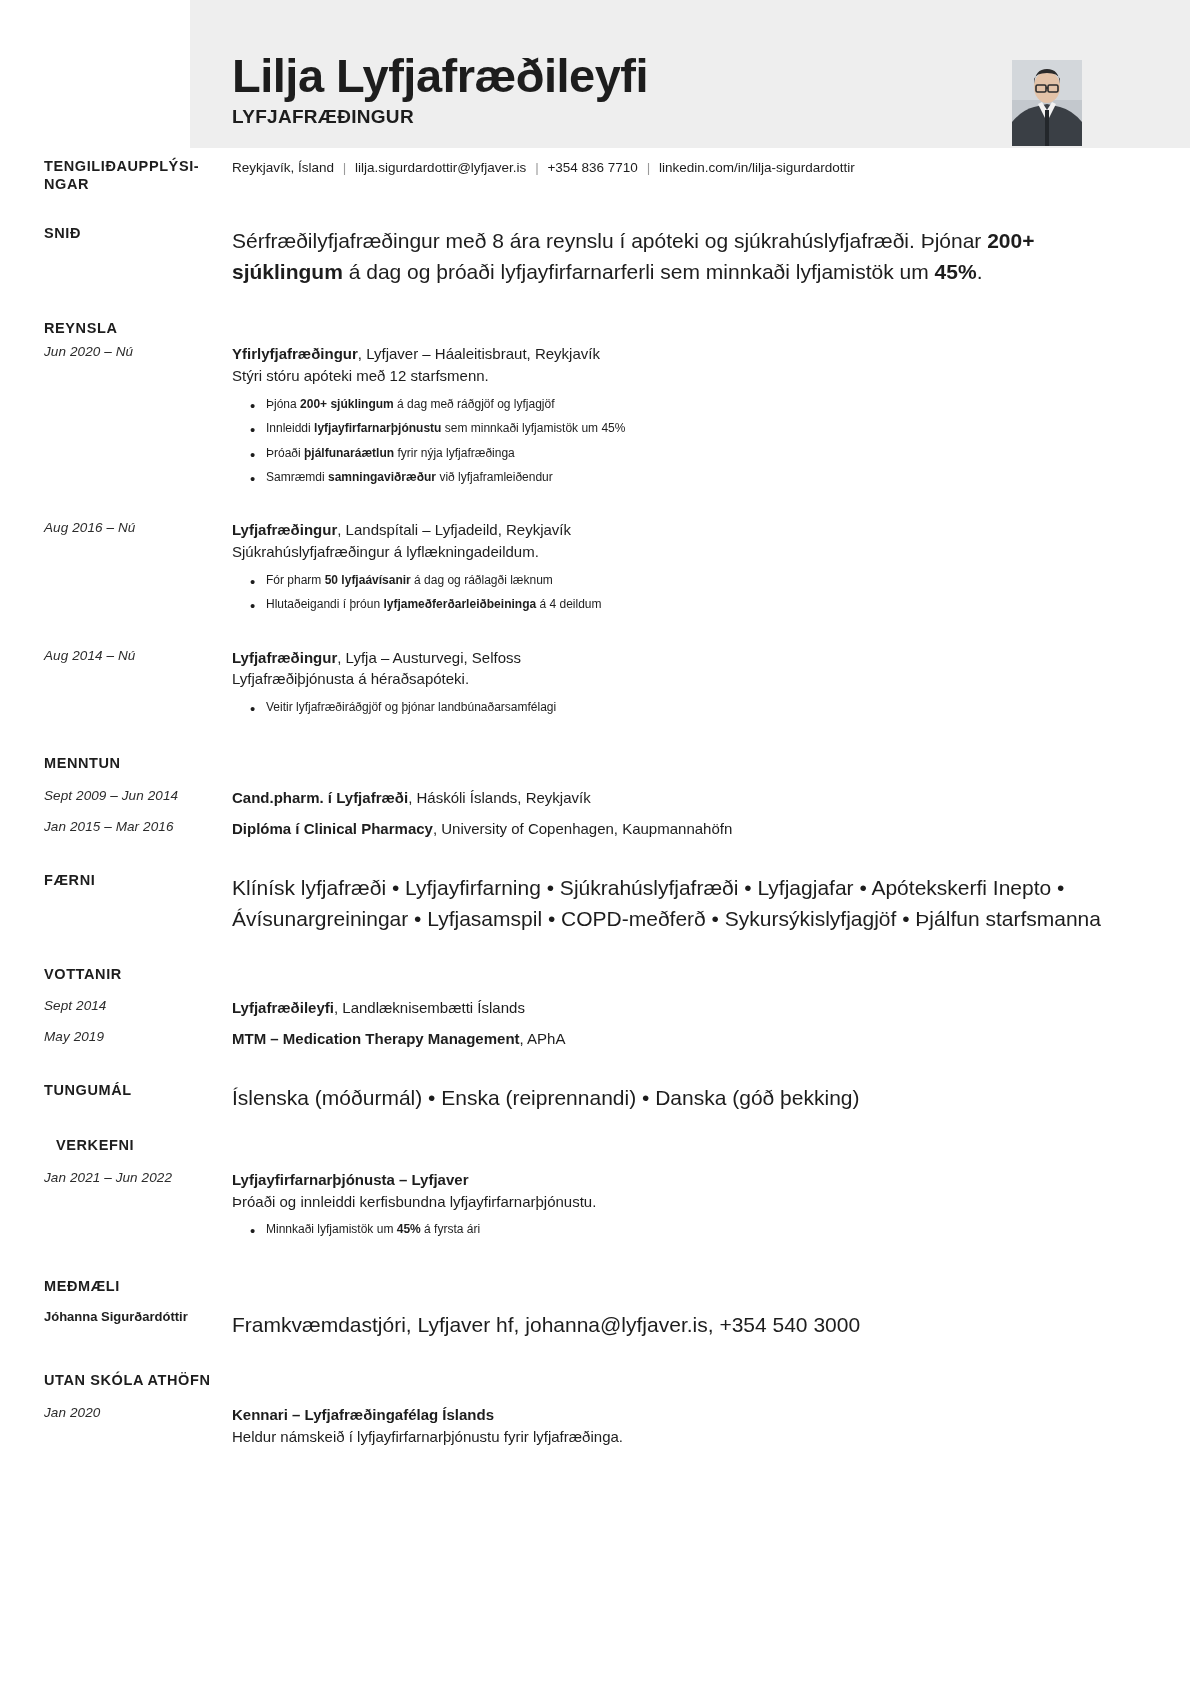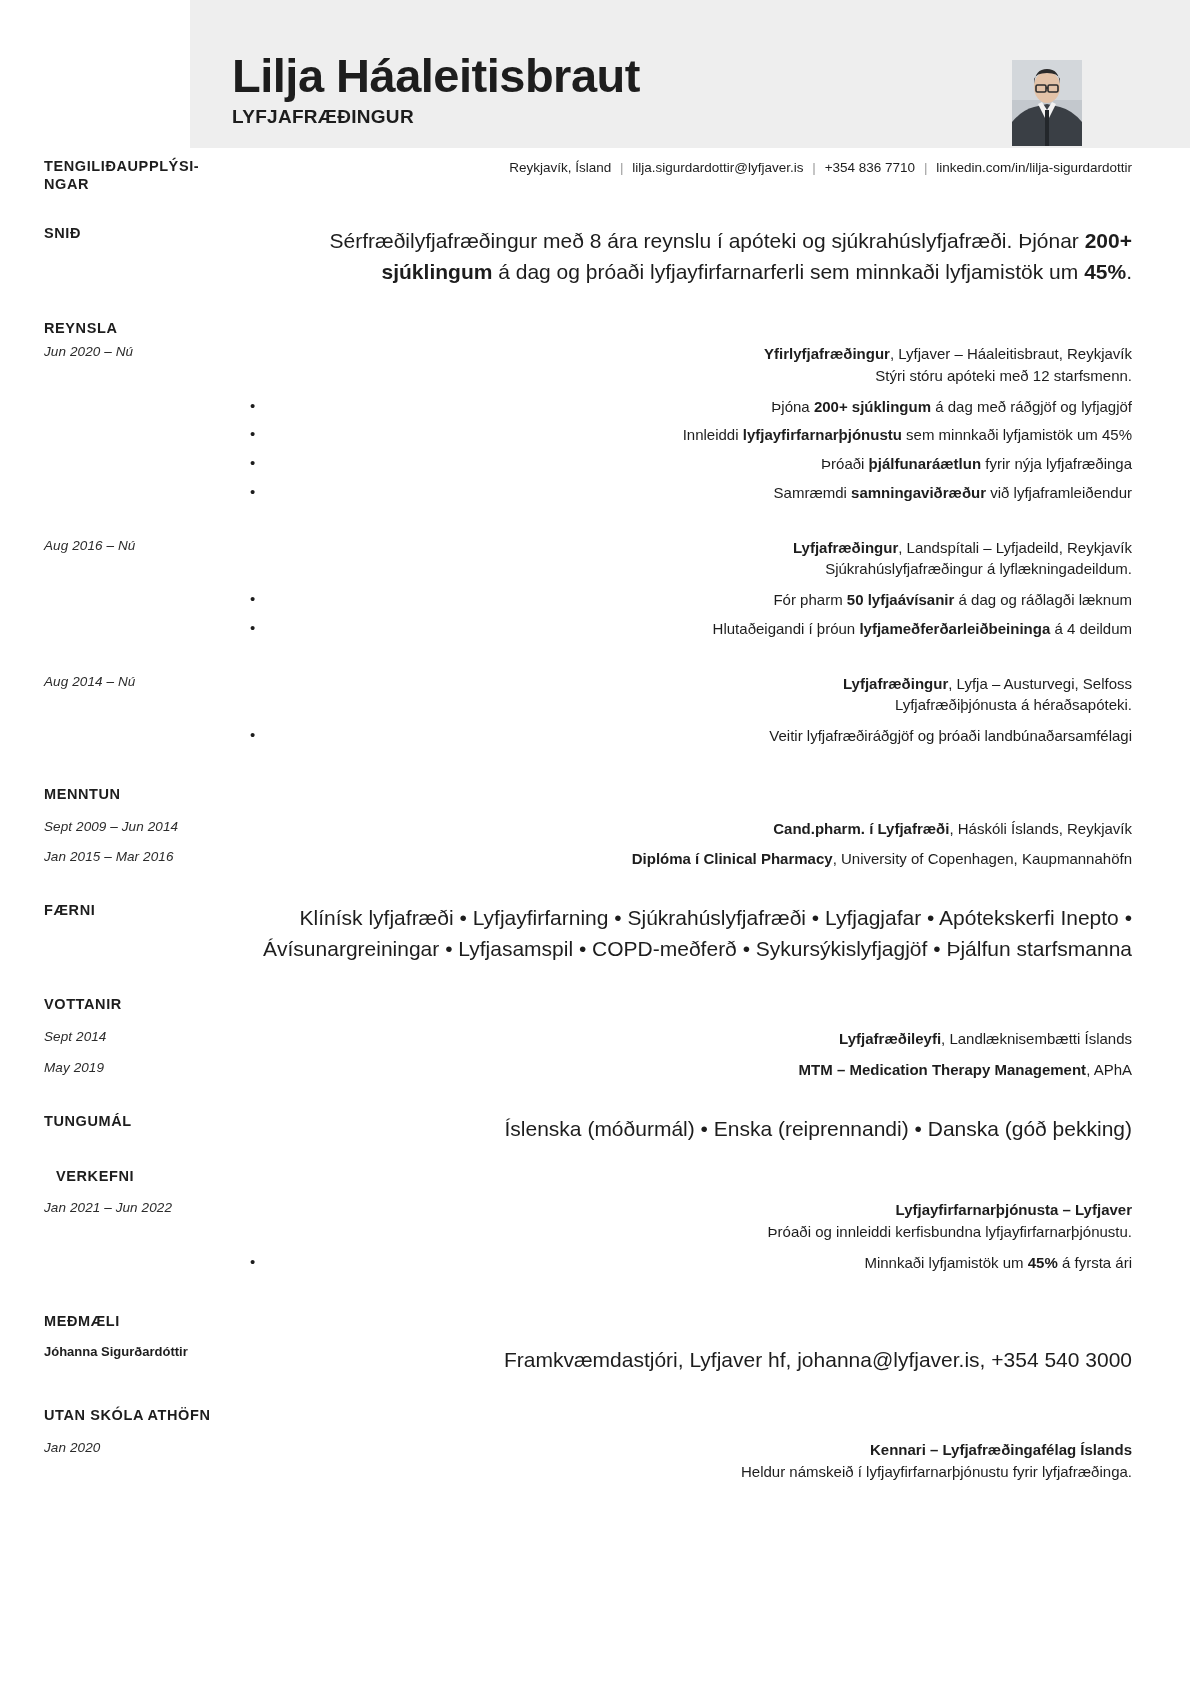"Lilja Háaleitisbraut" h1.name { text: Háaleitisbraut -> Lyfjafræðileyfi }
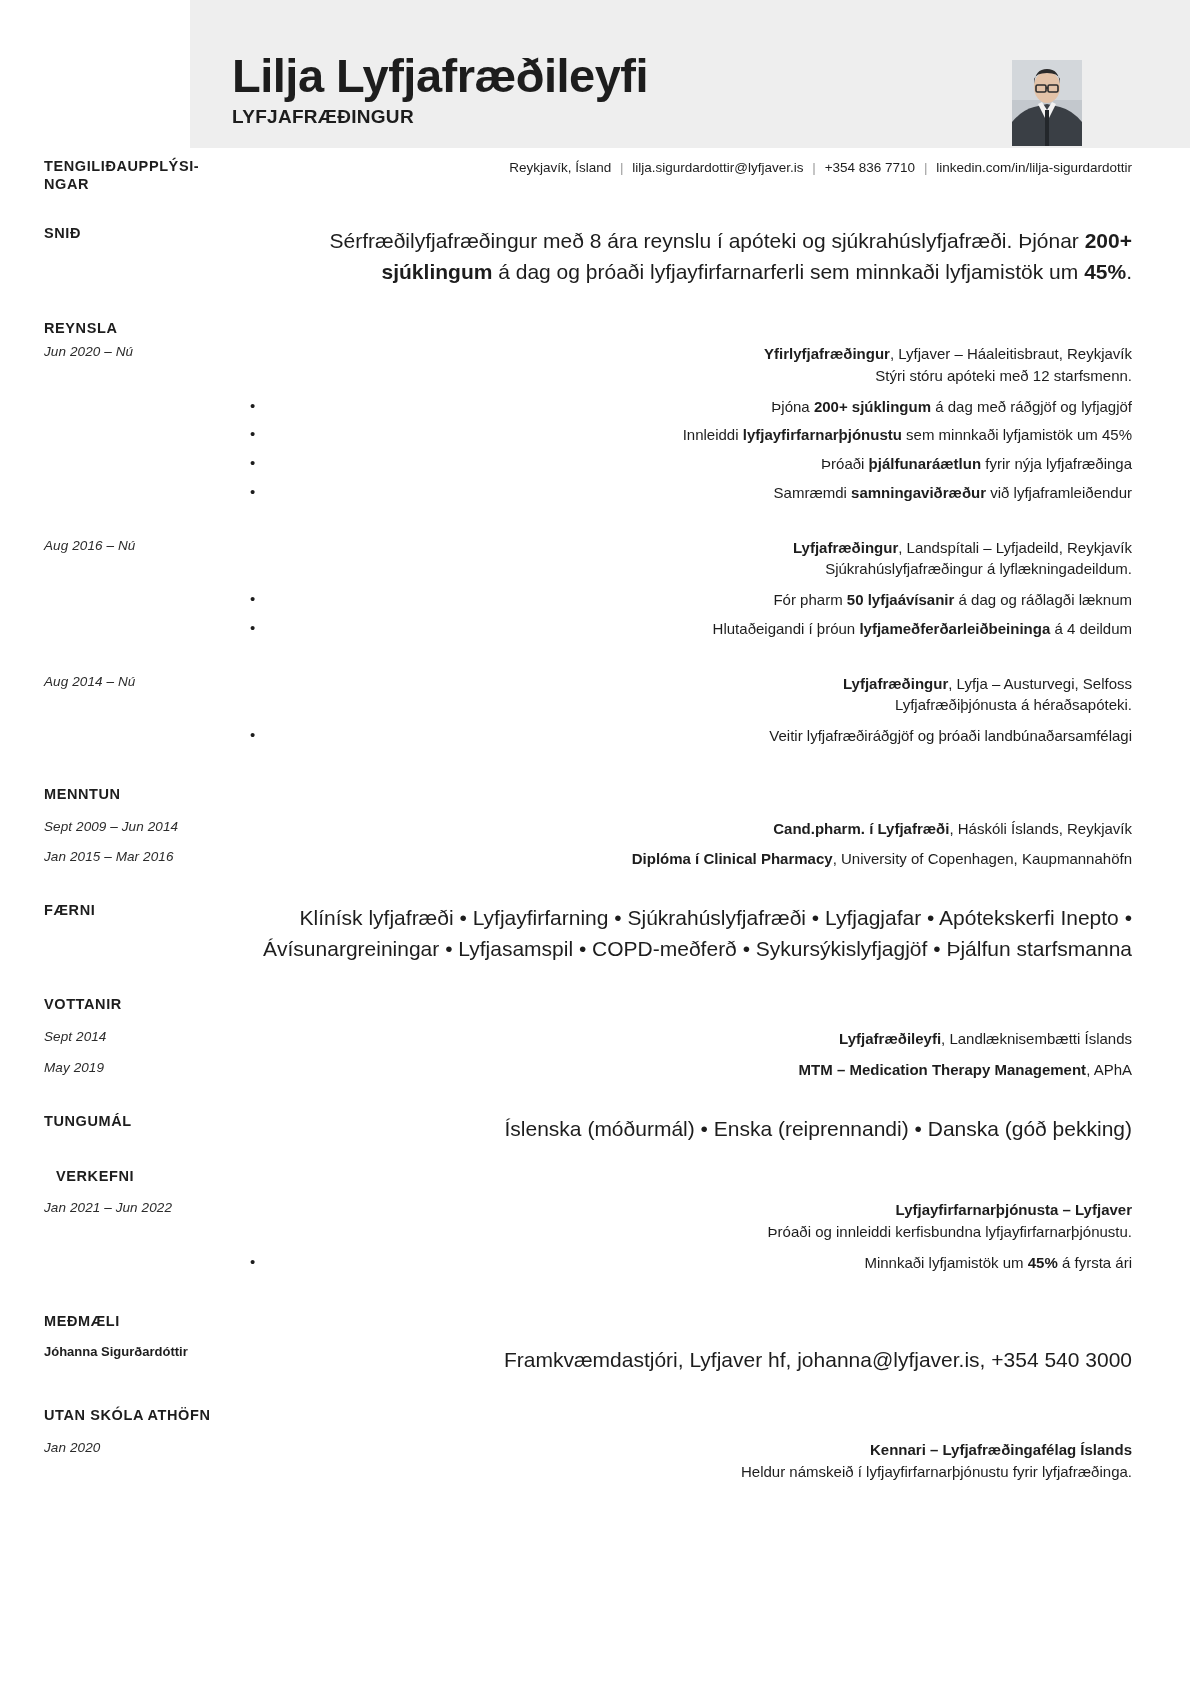"Reykjavík, Ísland |" .content-col { text-align: right -> none }
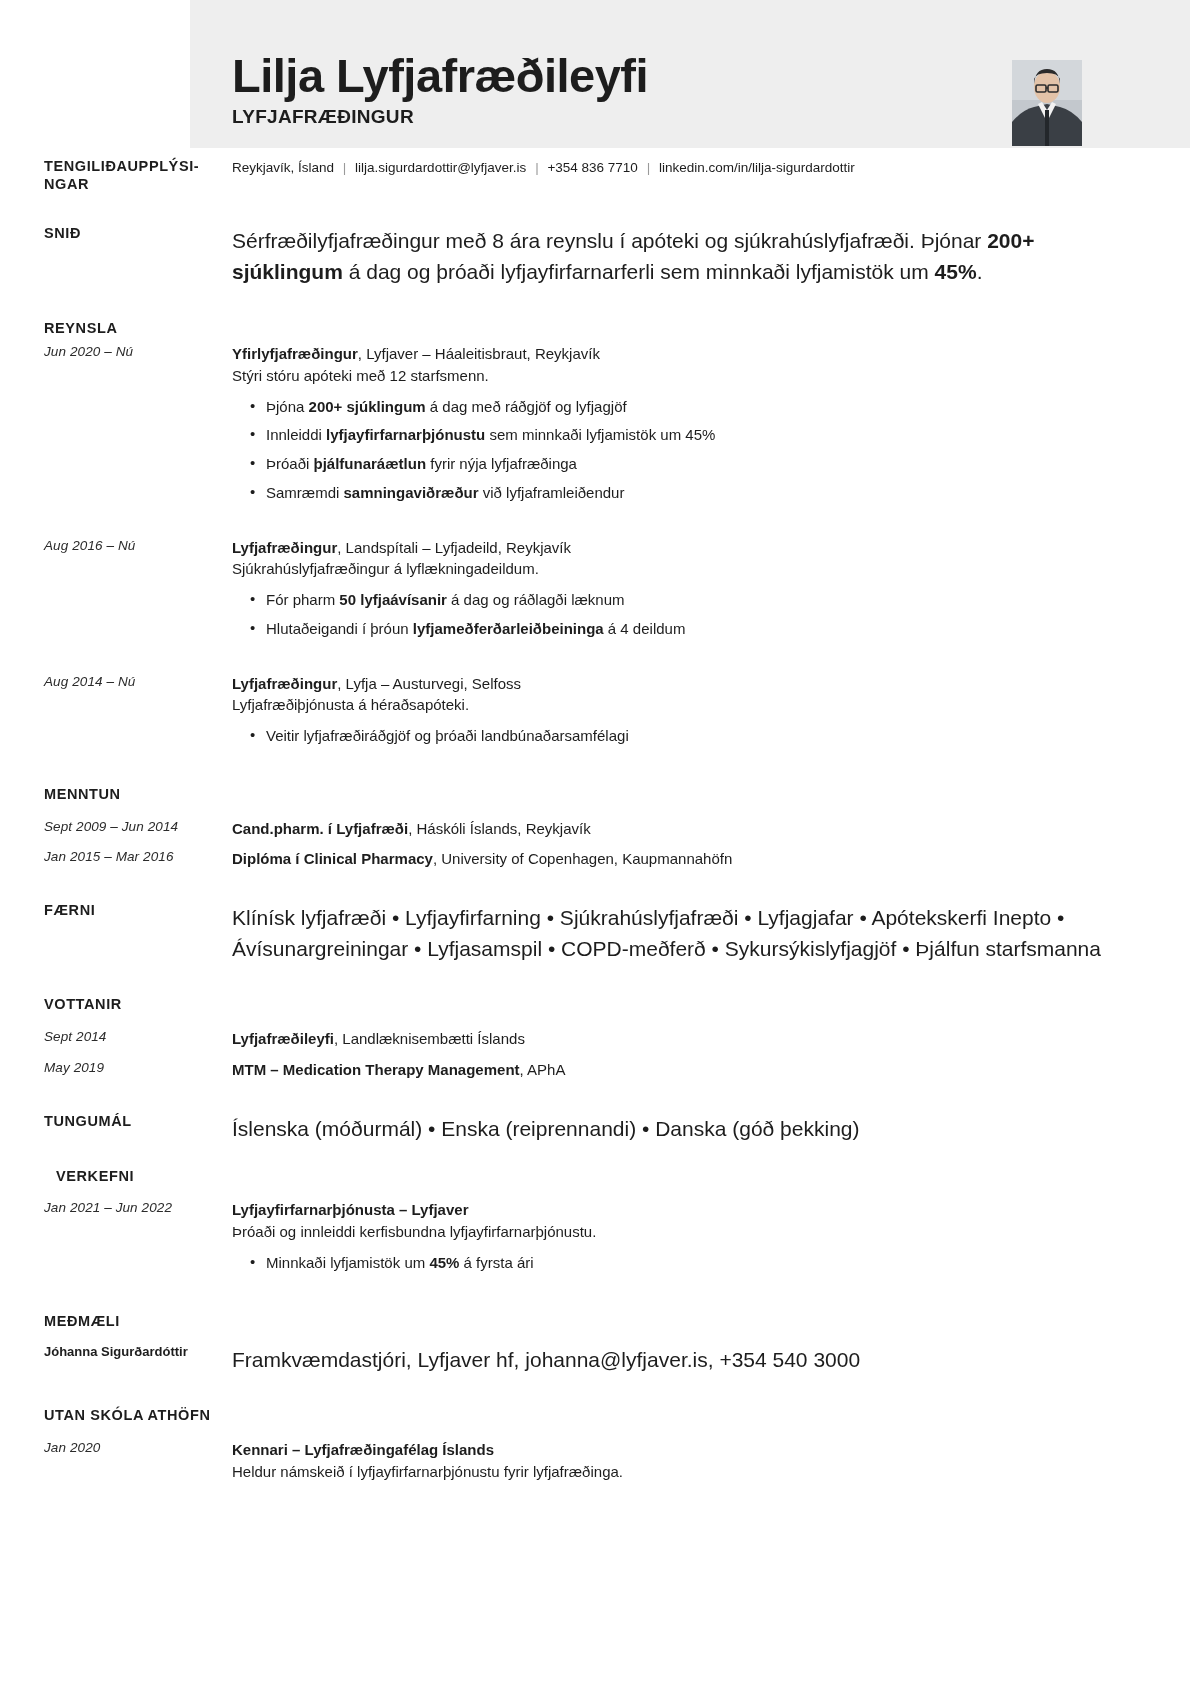"Þjóna 200+ sjúklingum á dag" ul.bullets li { font-size: 15px -> 12px }
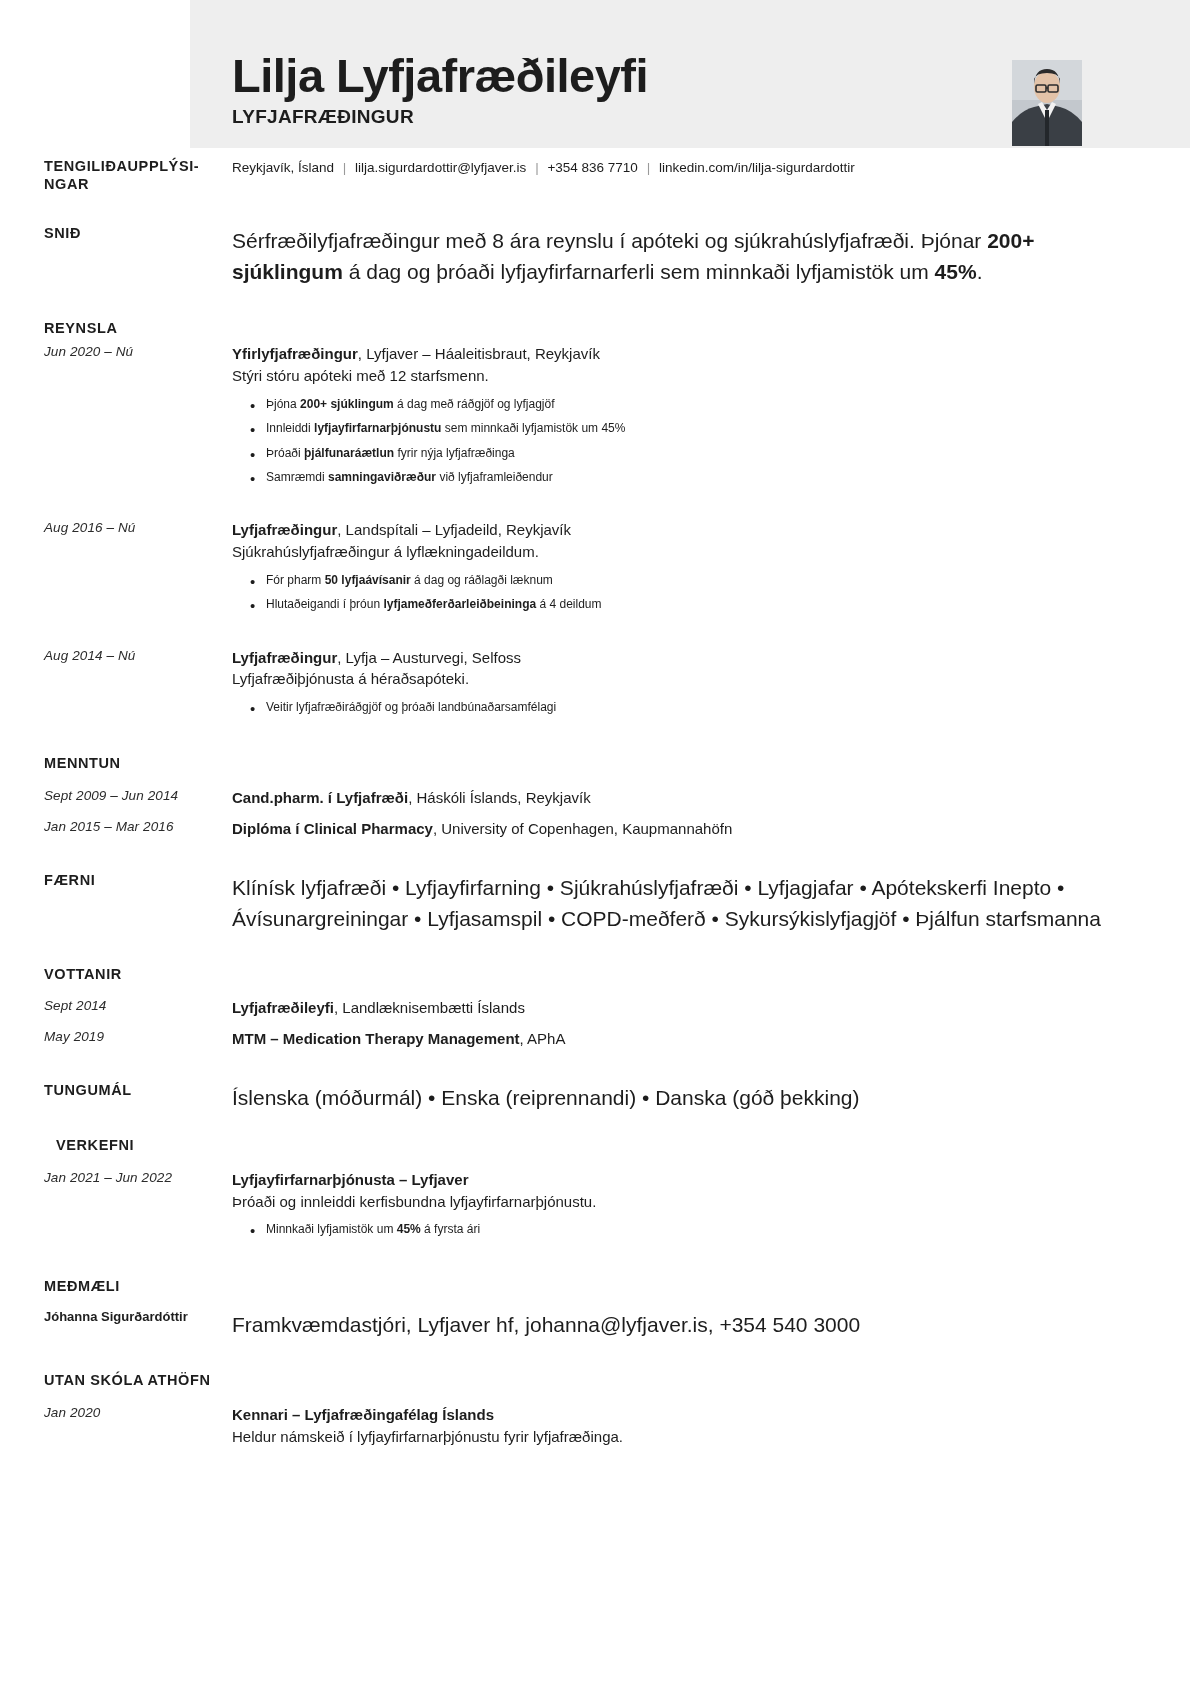"Veitir lyfjafræðiráðgjöf og þróaði" span { text: þróaði -> þjónar }
